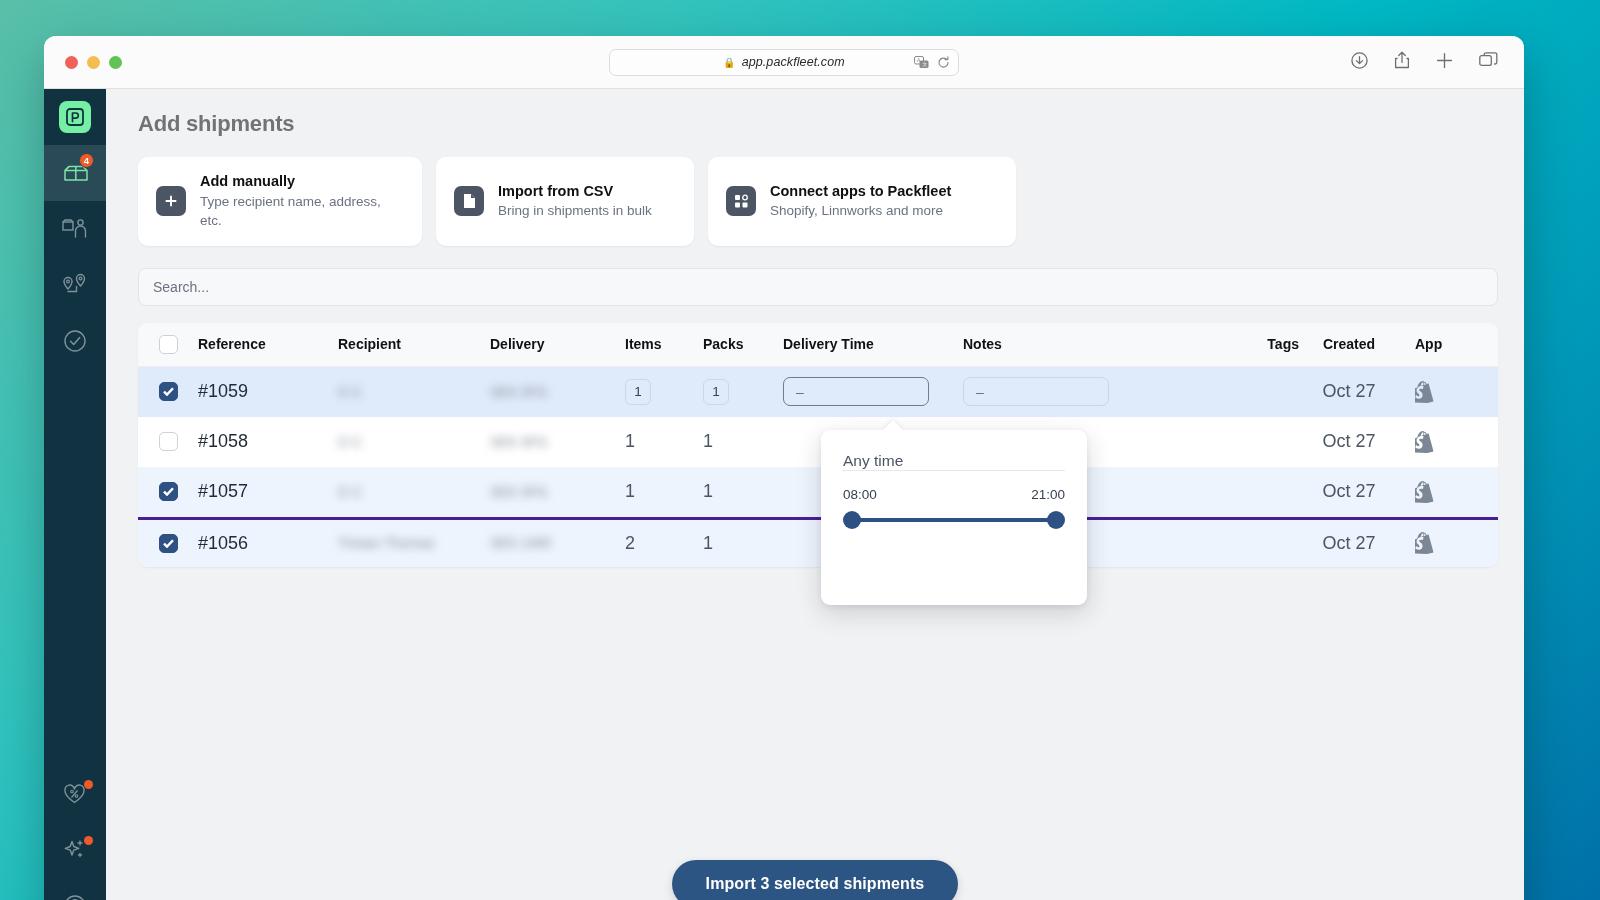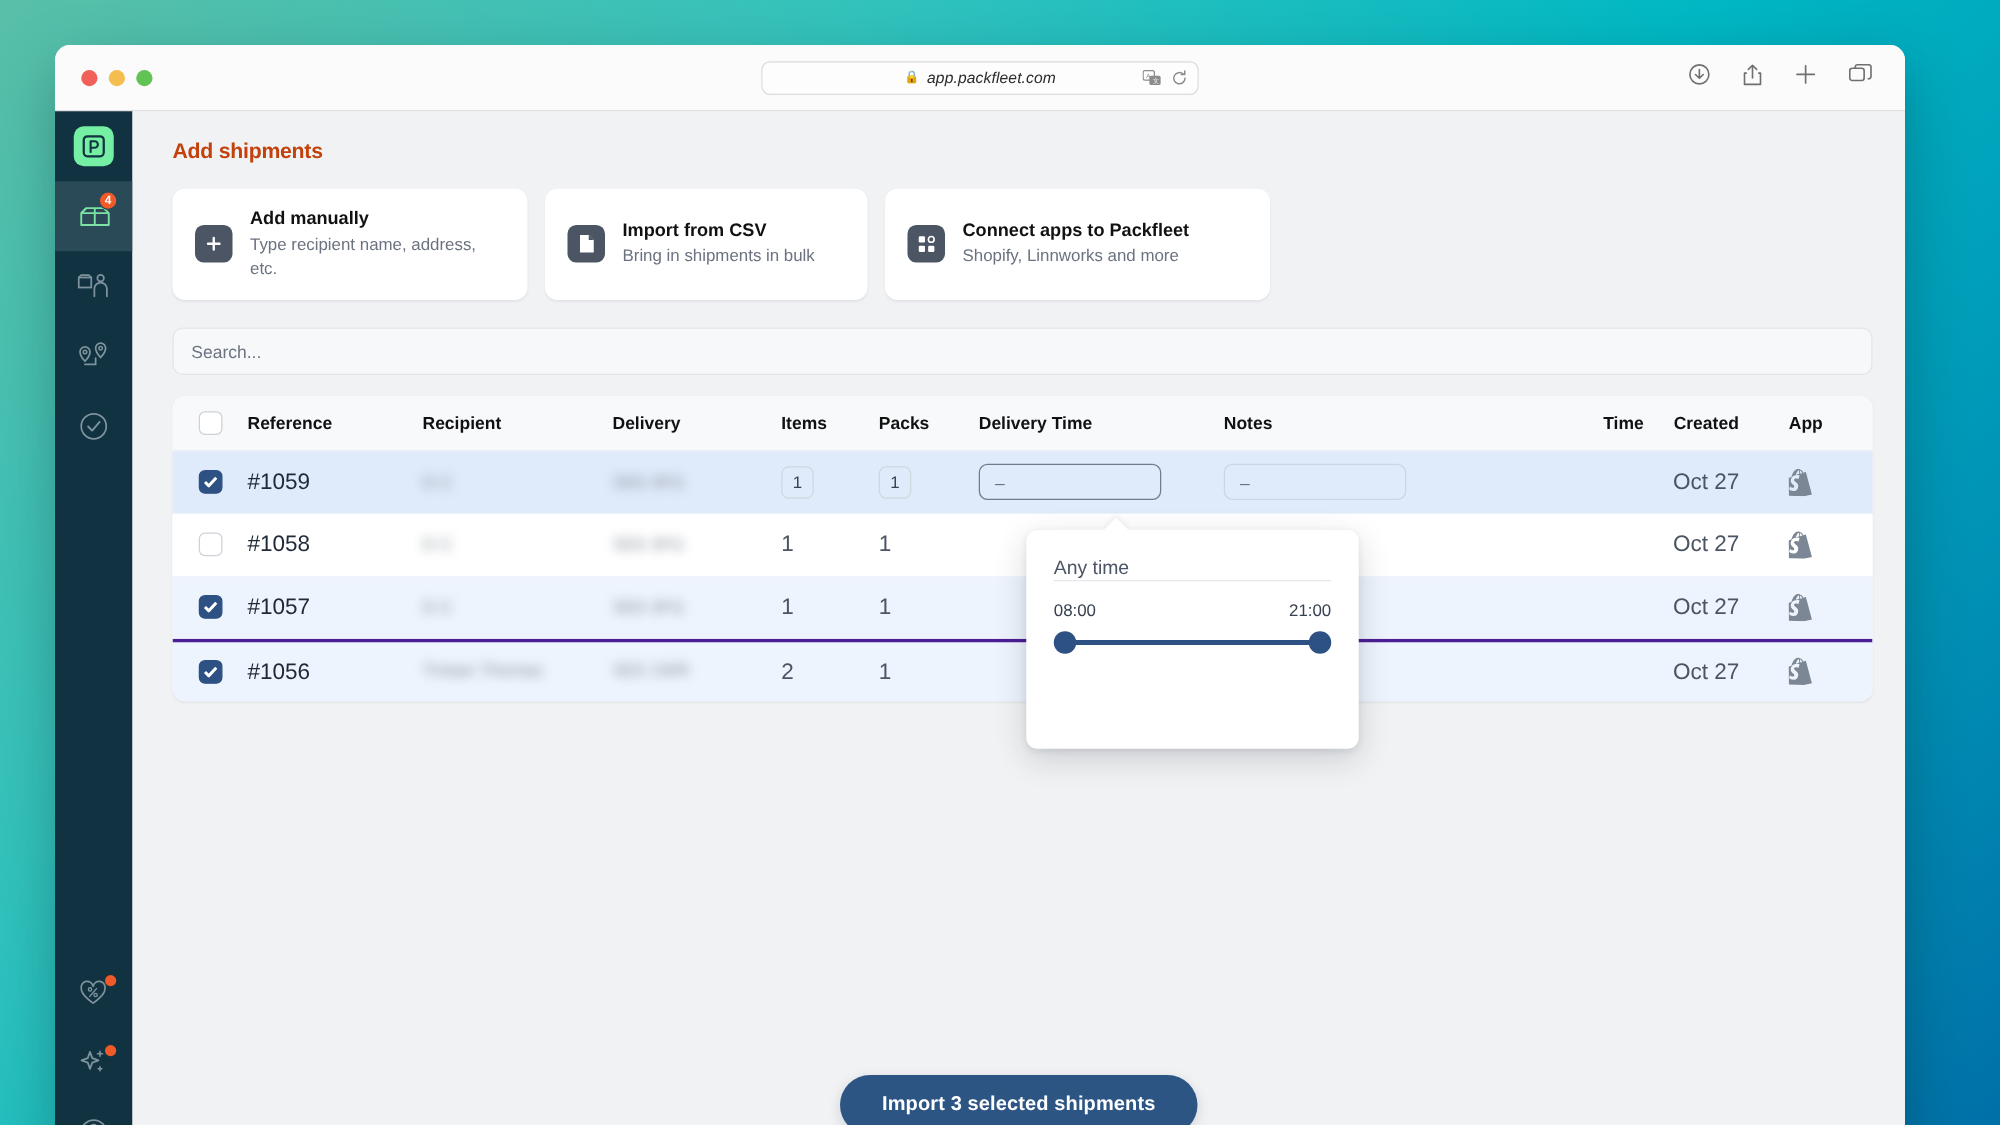"Add shipments" .page-title { color: #c2410c -> #737373; font-size: 17px -> 22px }
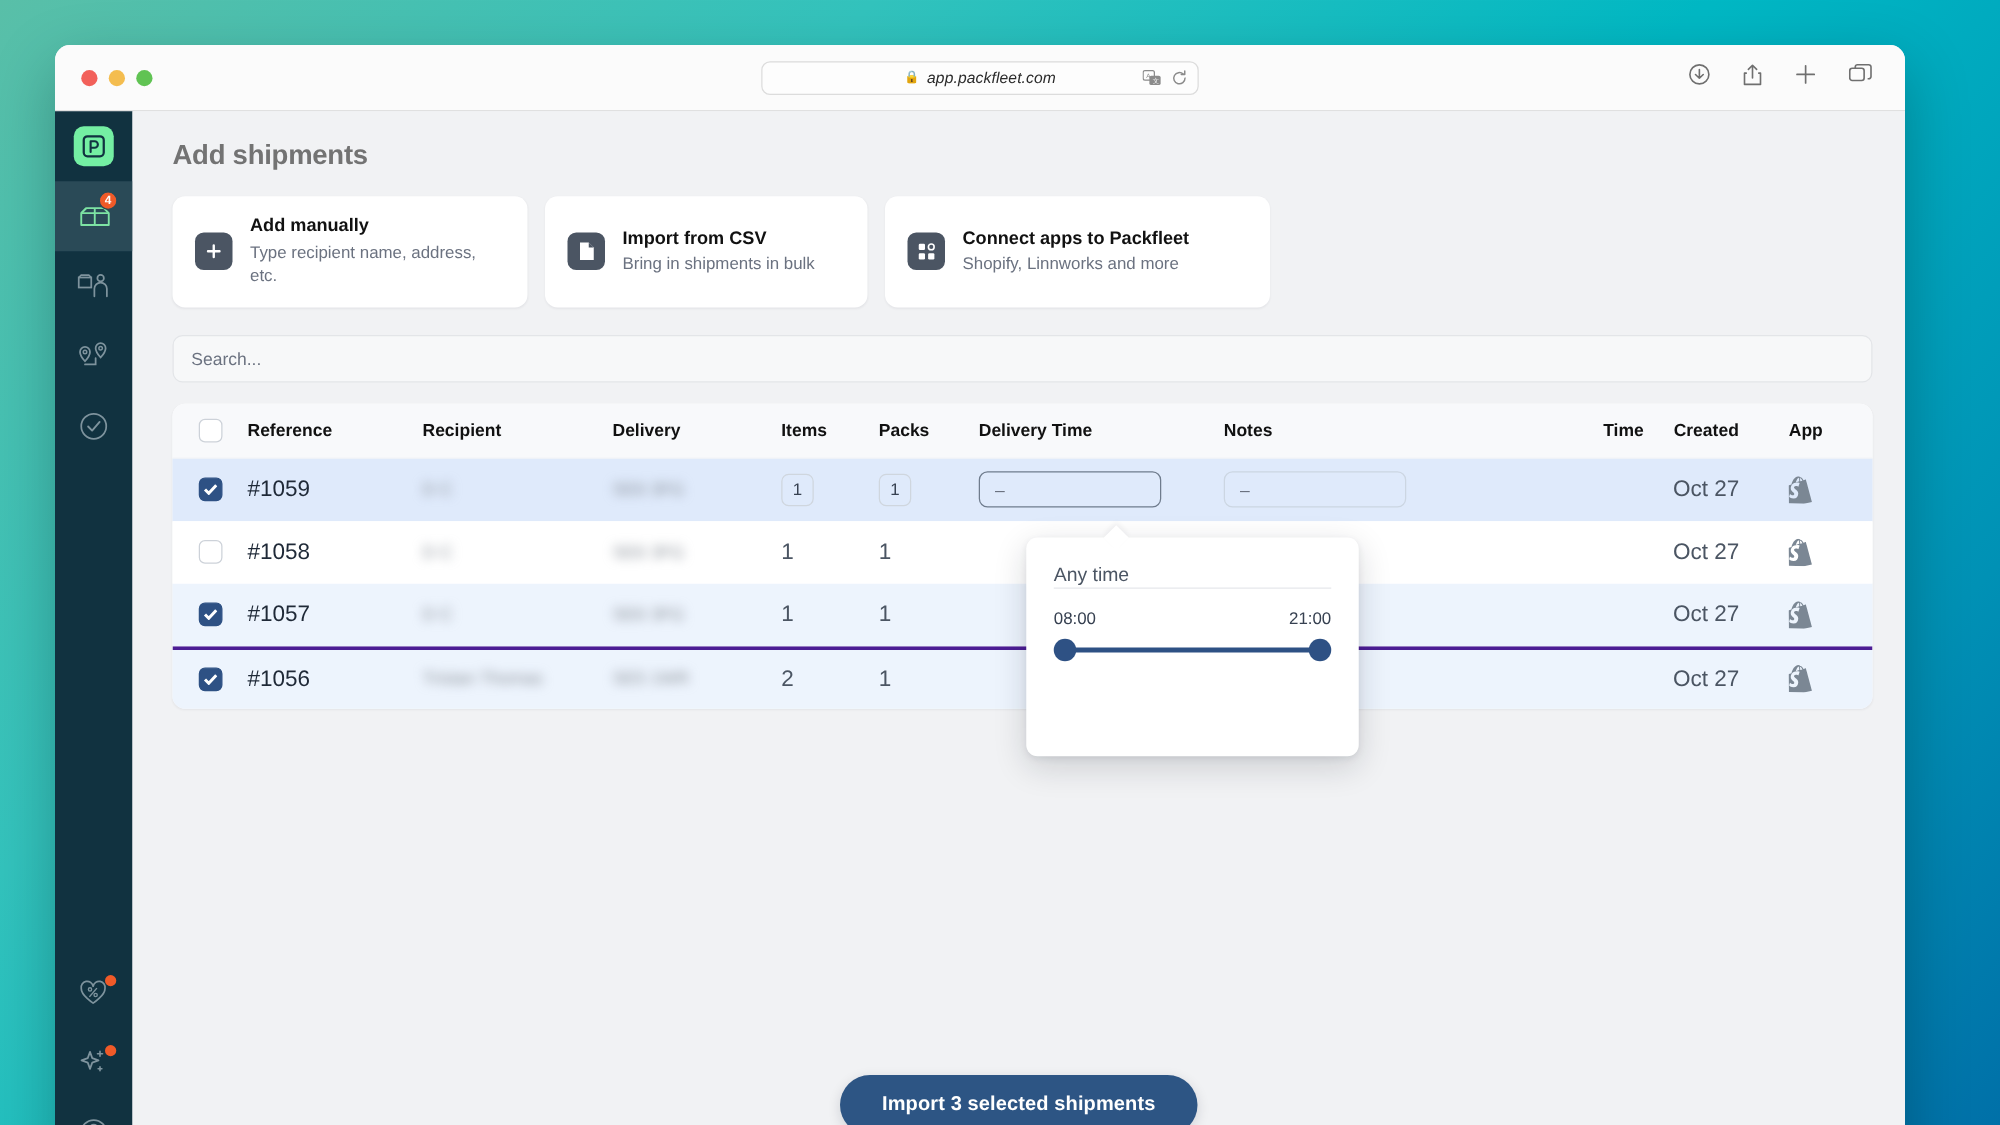"Delivery Time" .c-time { width: 196px -> 180px }
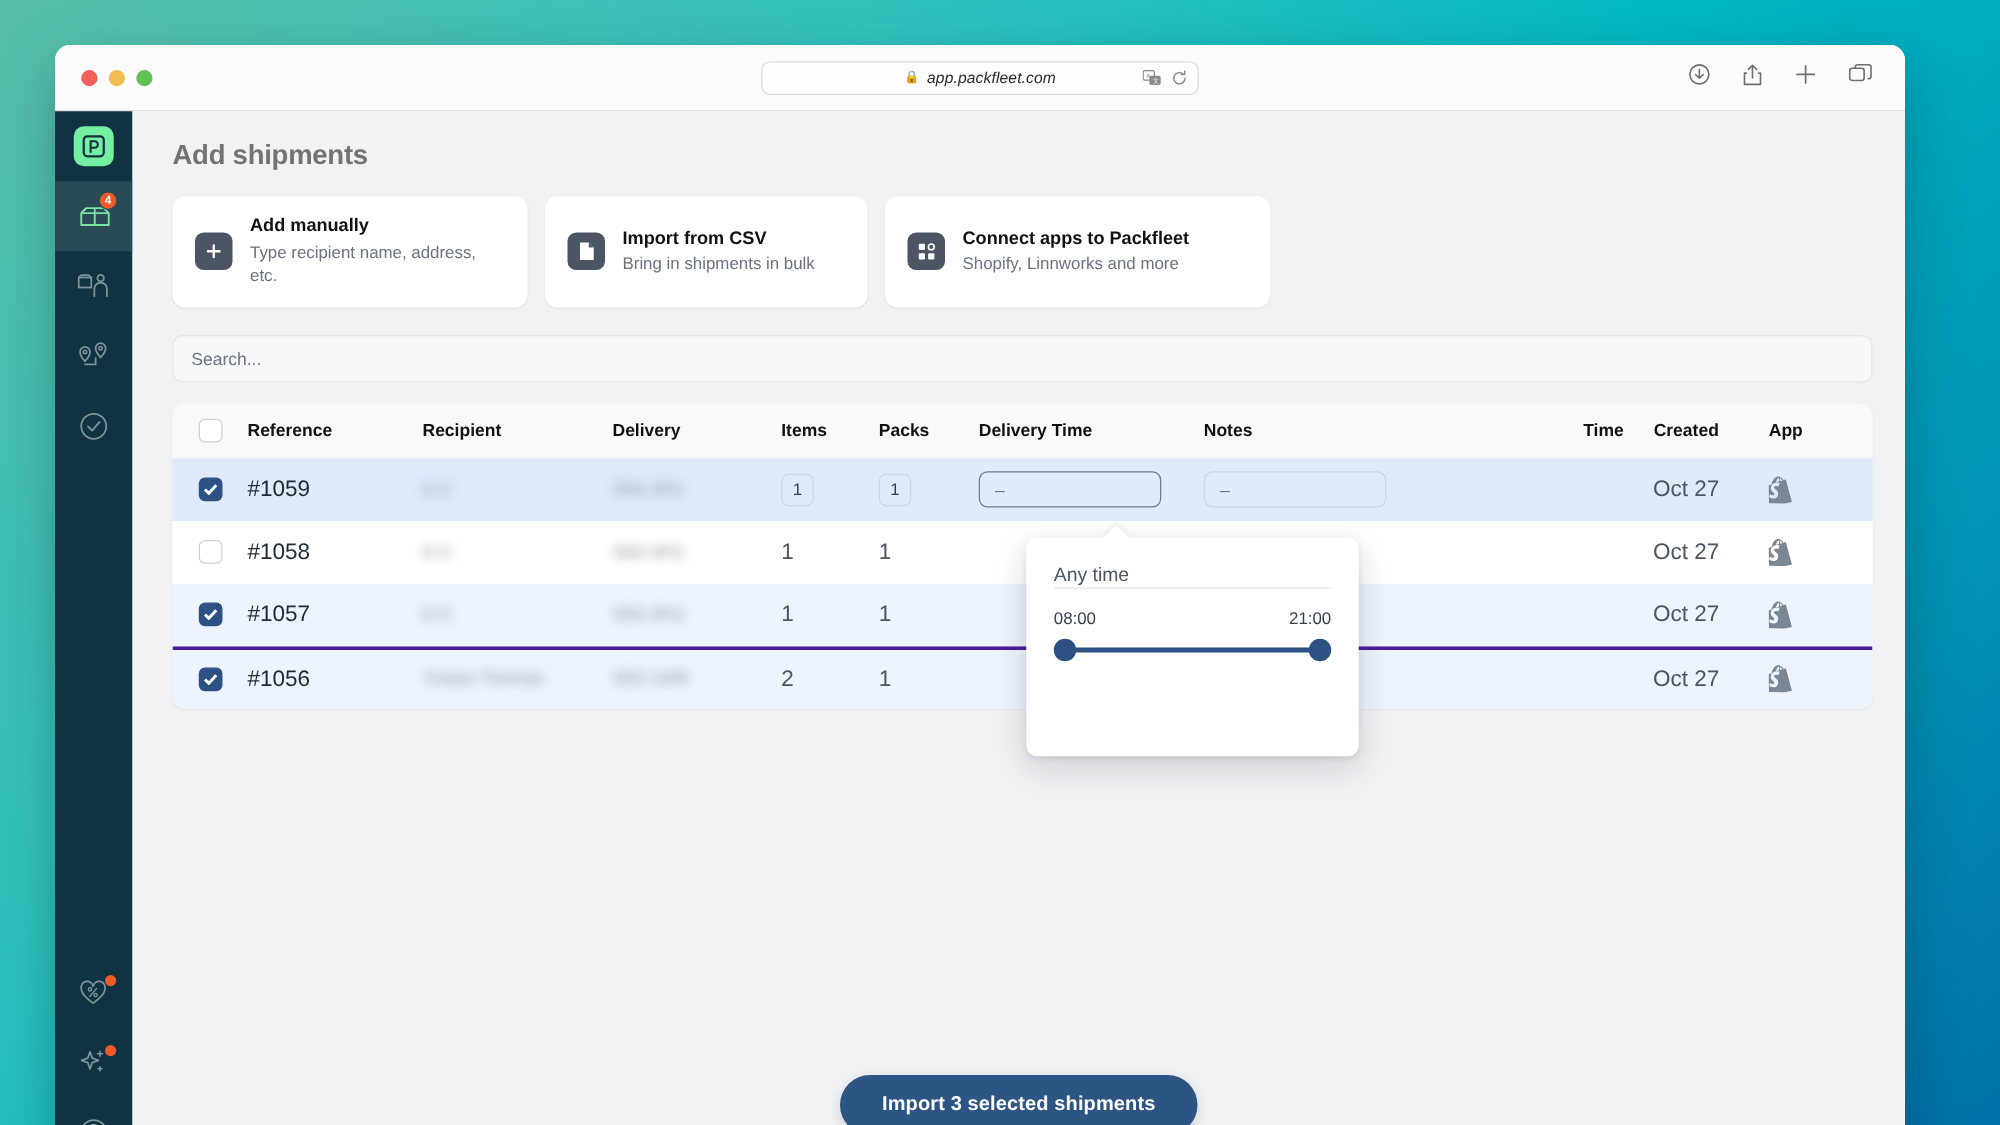"Time" div.c-tags { text: Time -> Tags }
